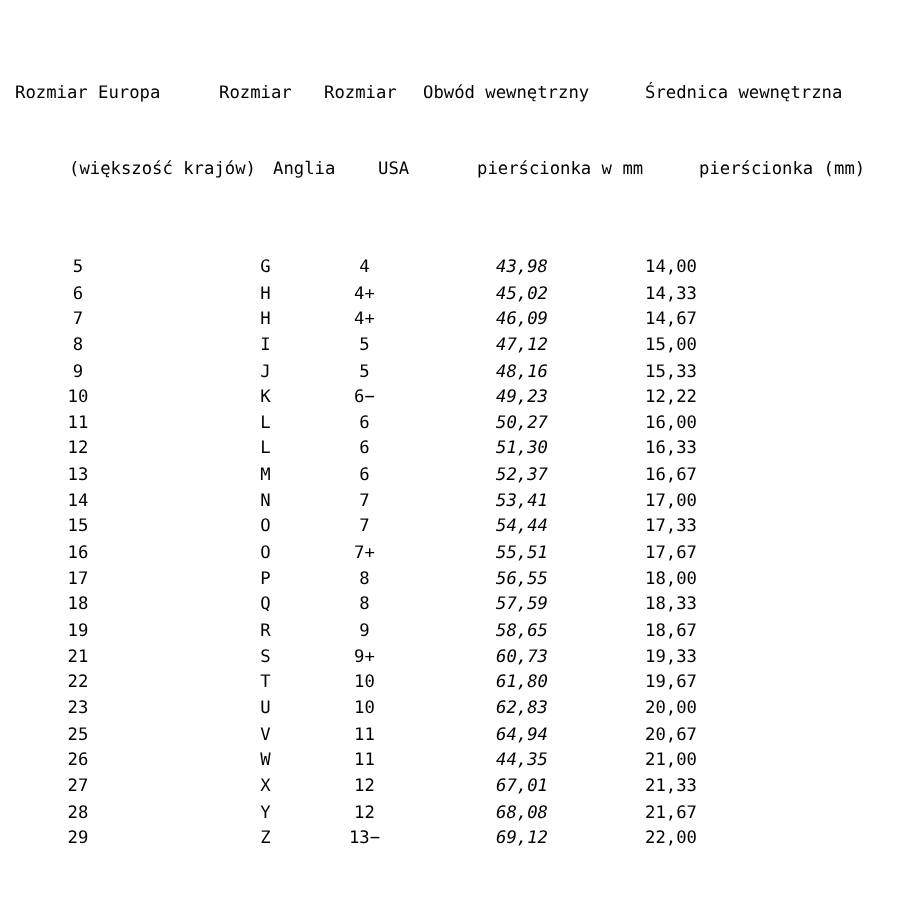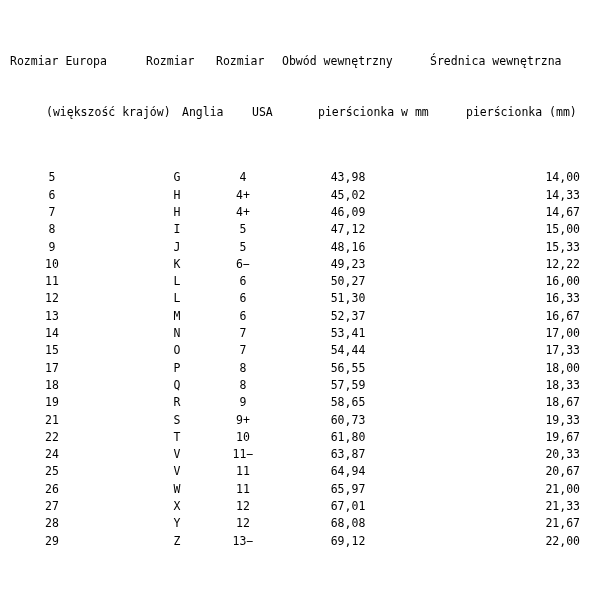"43,98" tbody td.c-circ { font-style: none -> italic }
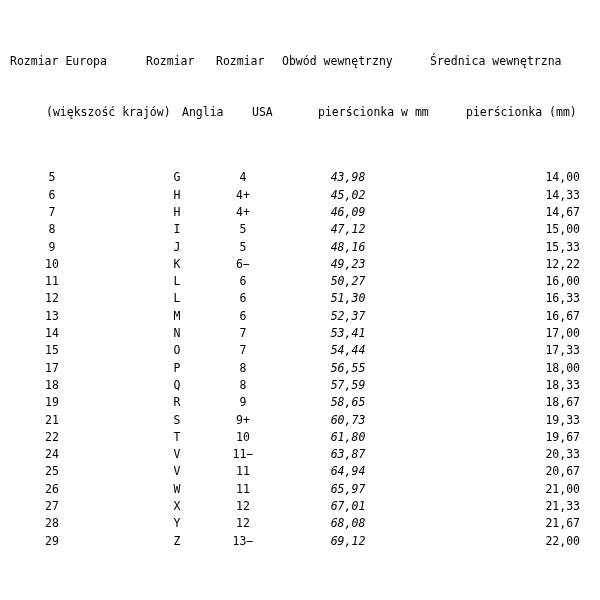"14,00" tbody td.c-diam { text-align: right -> left }
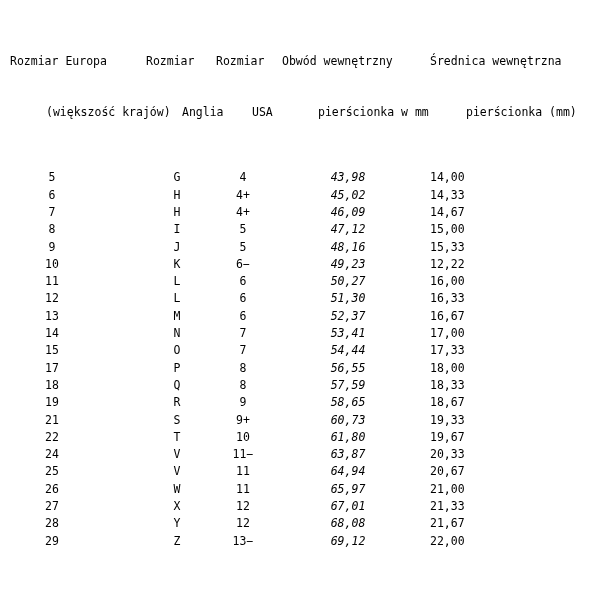"16" tr { html: none -> <tr> <td>16</td> <td>O</td> <td>7+</td> <td>55,51</td> <td>17,67</td> </tr> }
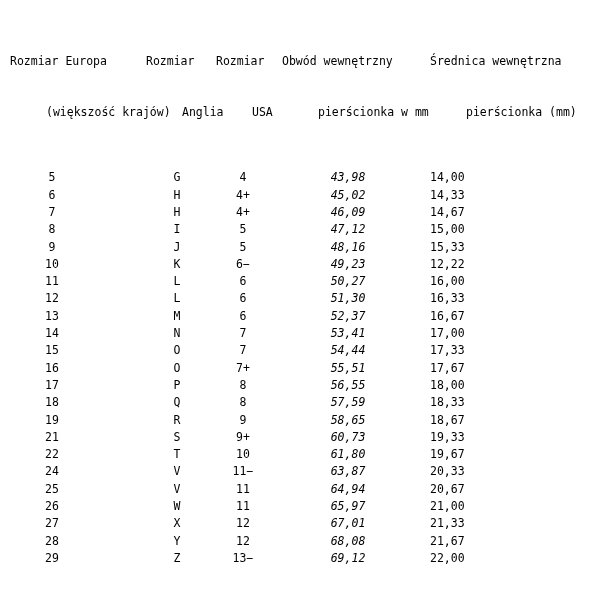"23" tr { html: none -> <tr> <td>23</td> <td>U</td> <td>10</td> <td>62,83</td> <td>20,00</td> </tr> }
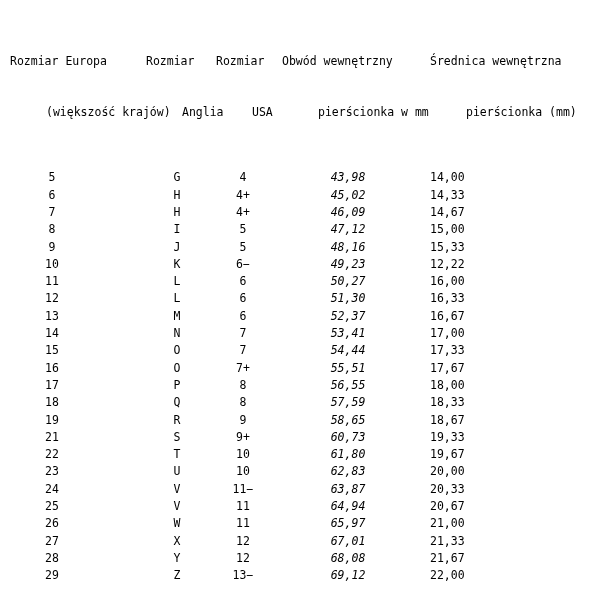"24" tr { html: <tr> <td>24</td> <td>V</td> <td>11−</td> <td>63,87</td> <td>20,33</td> </tr> -> none }
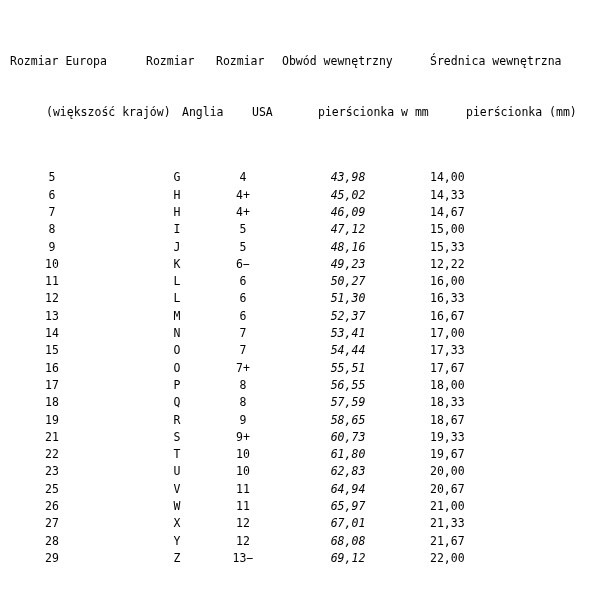"65,97" td.c-circ { text: 65,97 -> 44,35 }
